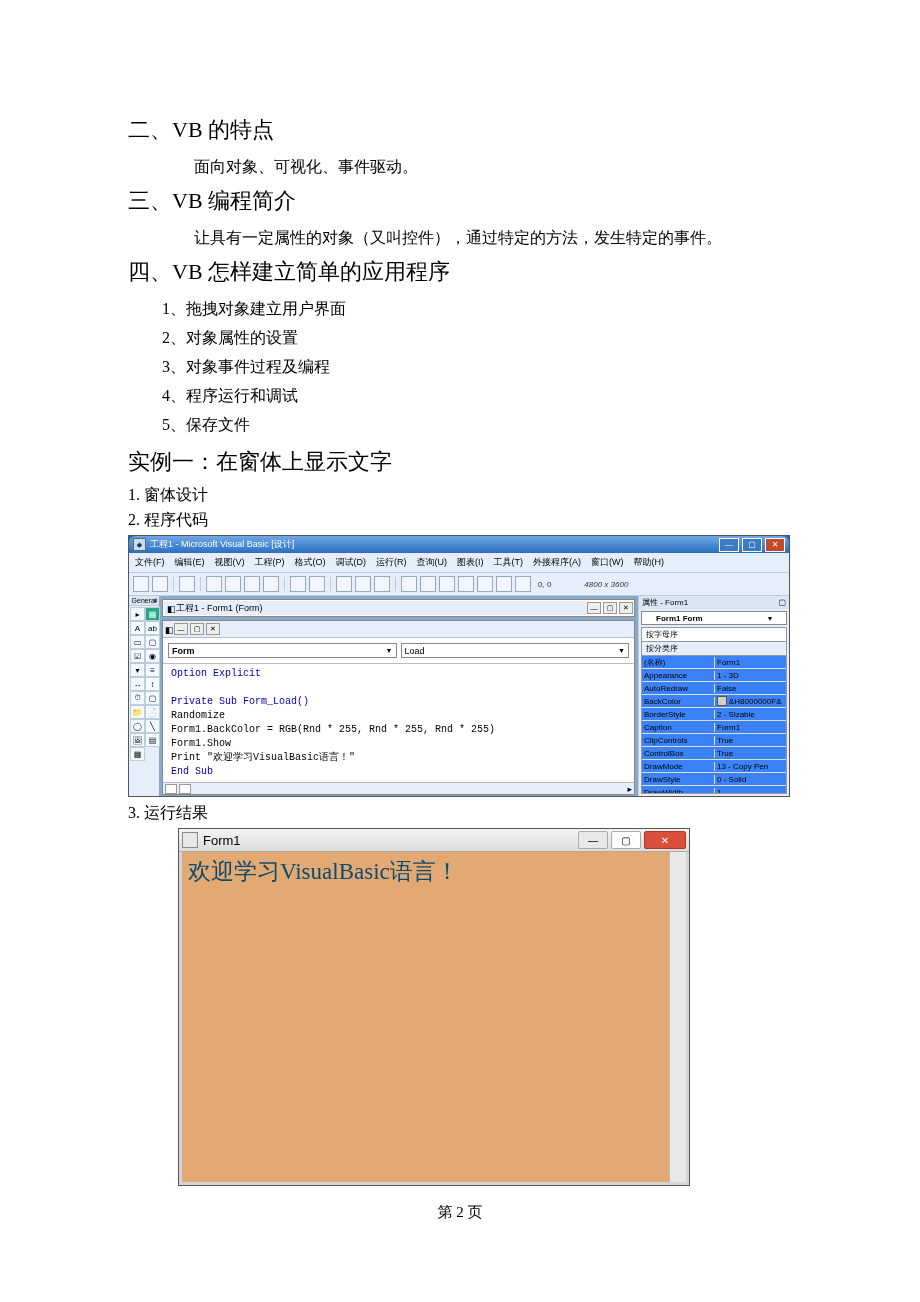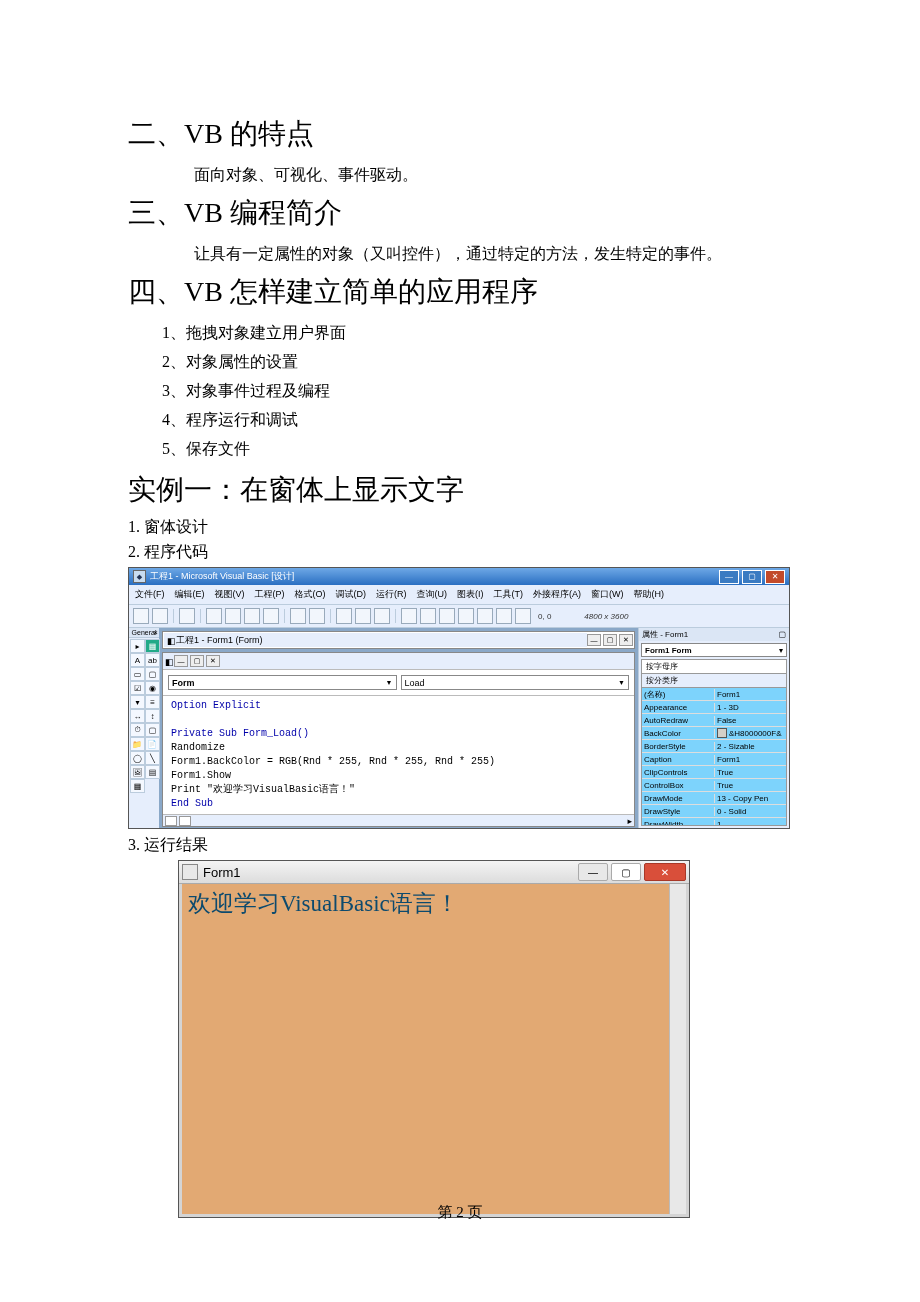"二、VB 的特点" h2 { font-size: 28px -> 22px }
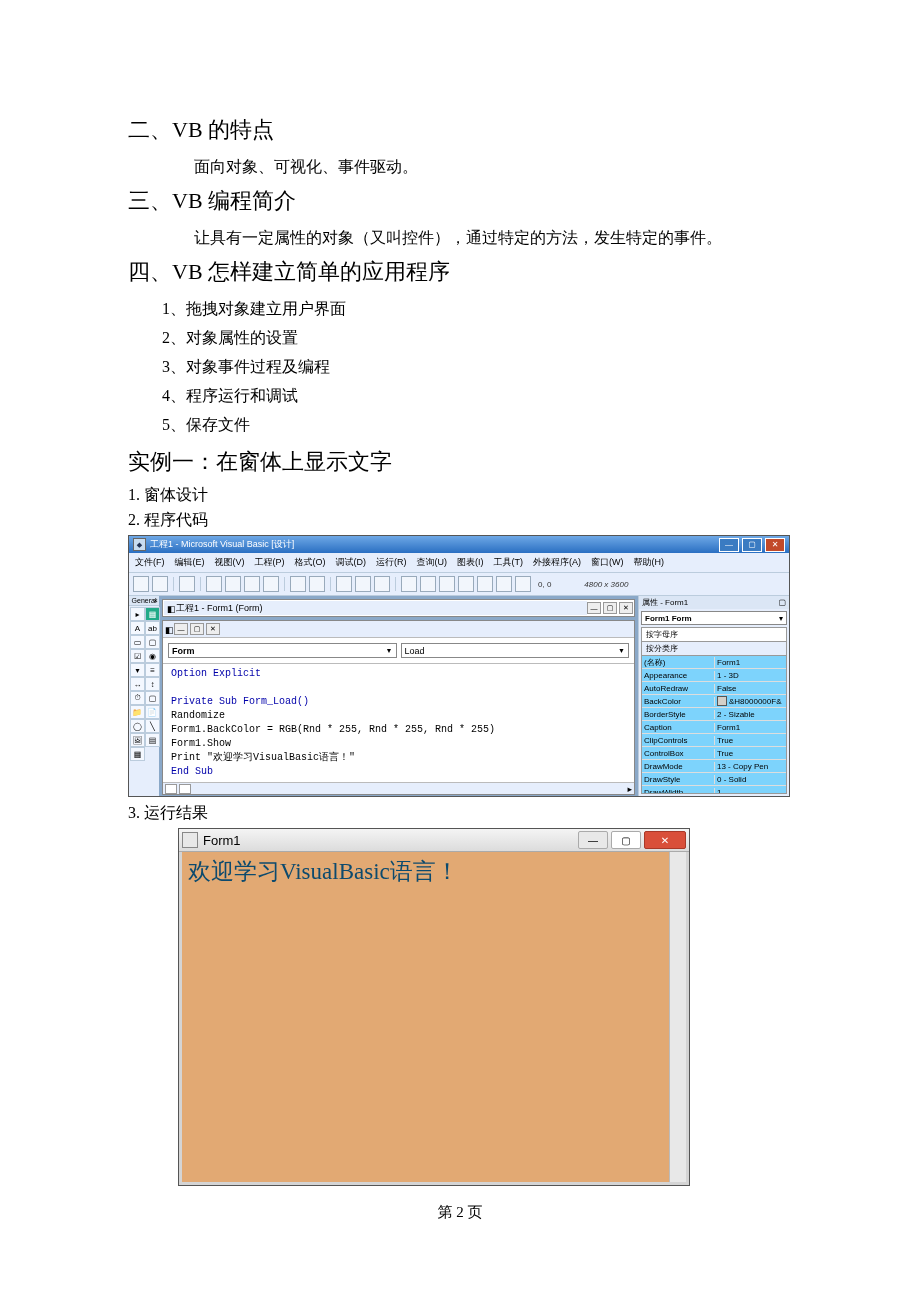"工程1 - Microsoft Visual Basic" .titlebar { border-radius: none -> 7px }
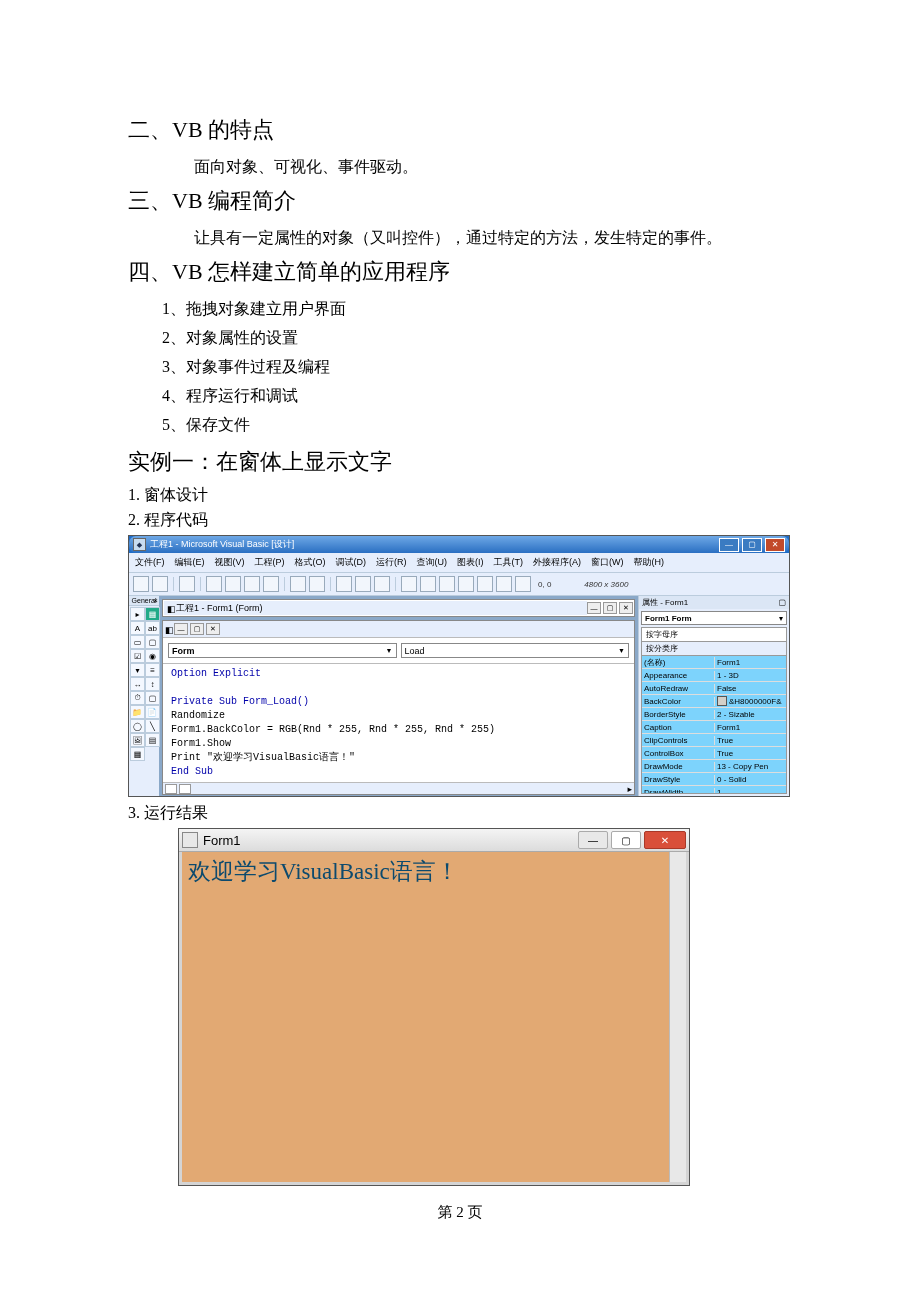"Form1 Form" .rp-combo { padding: 0 3px -> 0 14px }
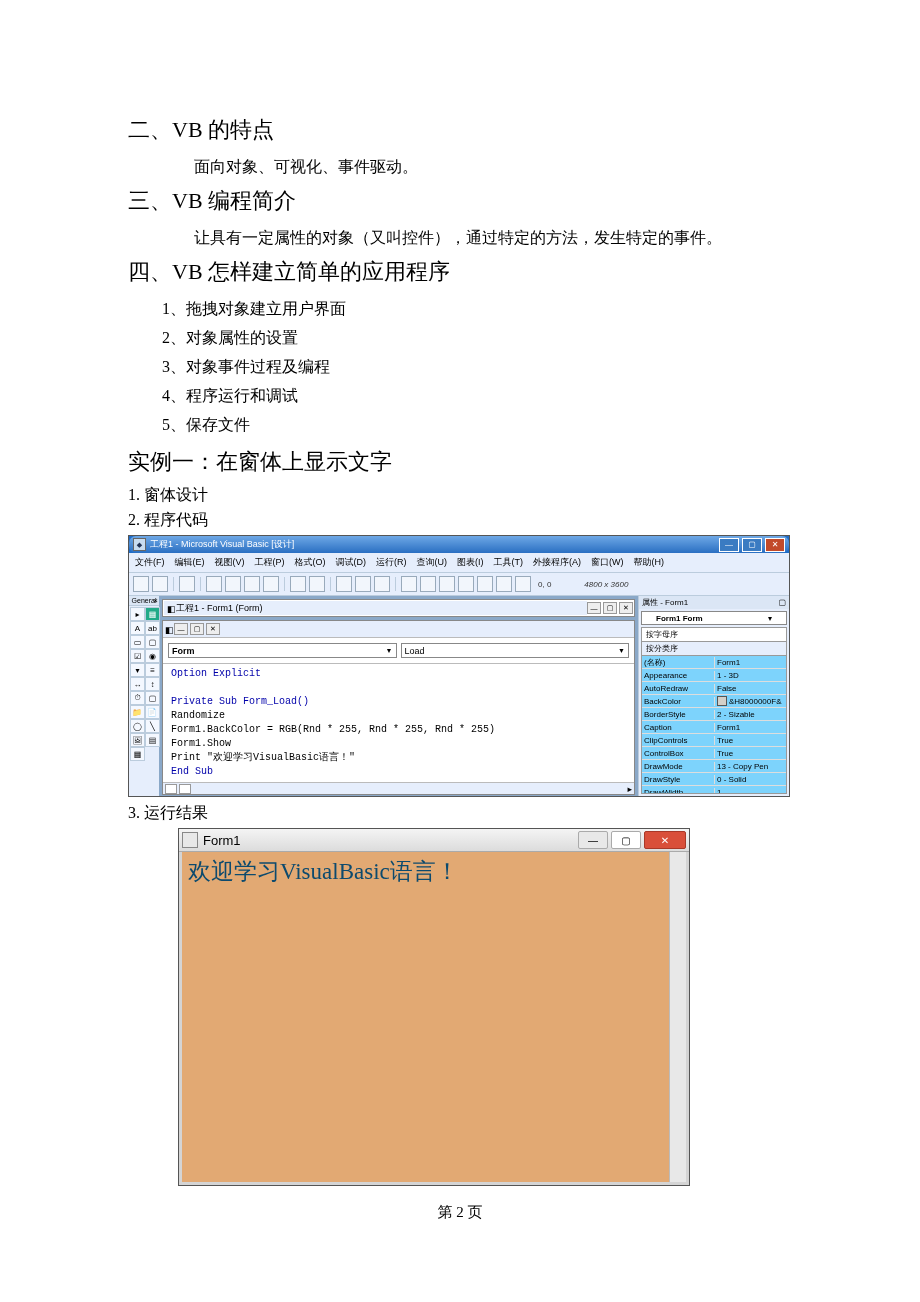"(名称)" .rp-grid { background: #7dd3fc -> #3b82f6 }
